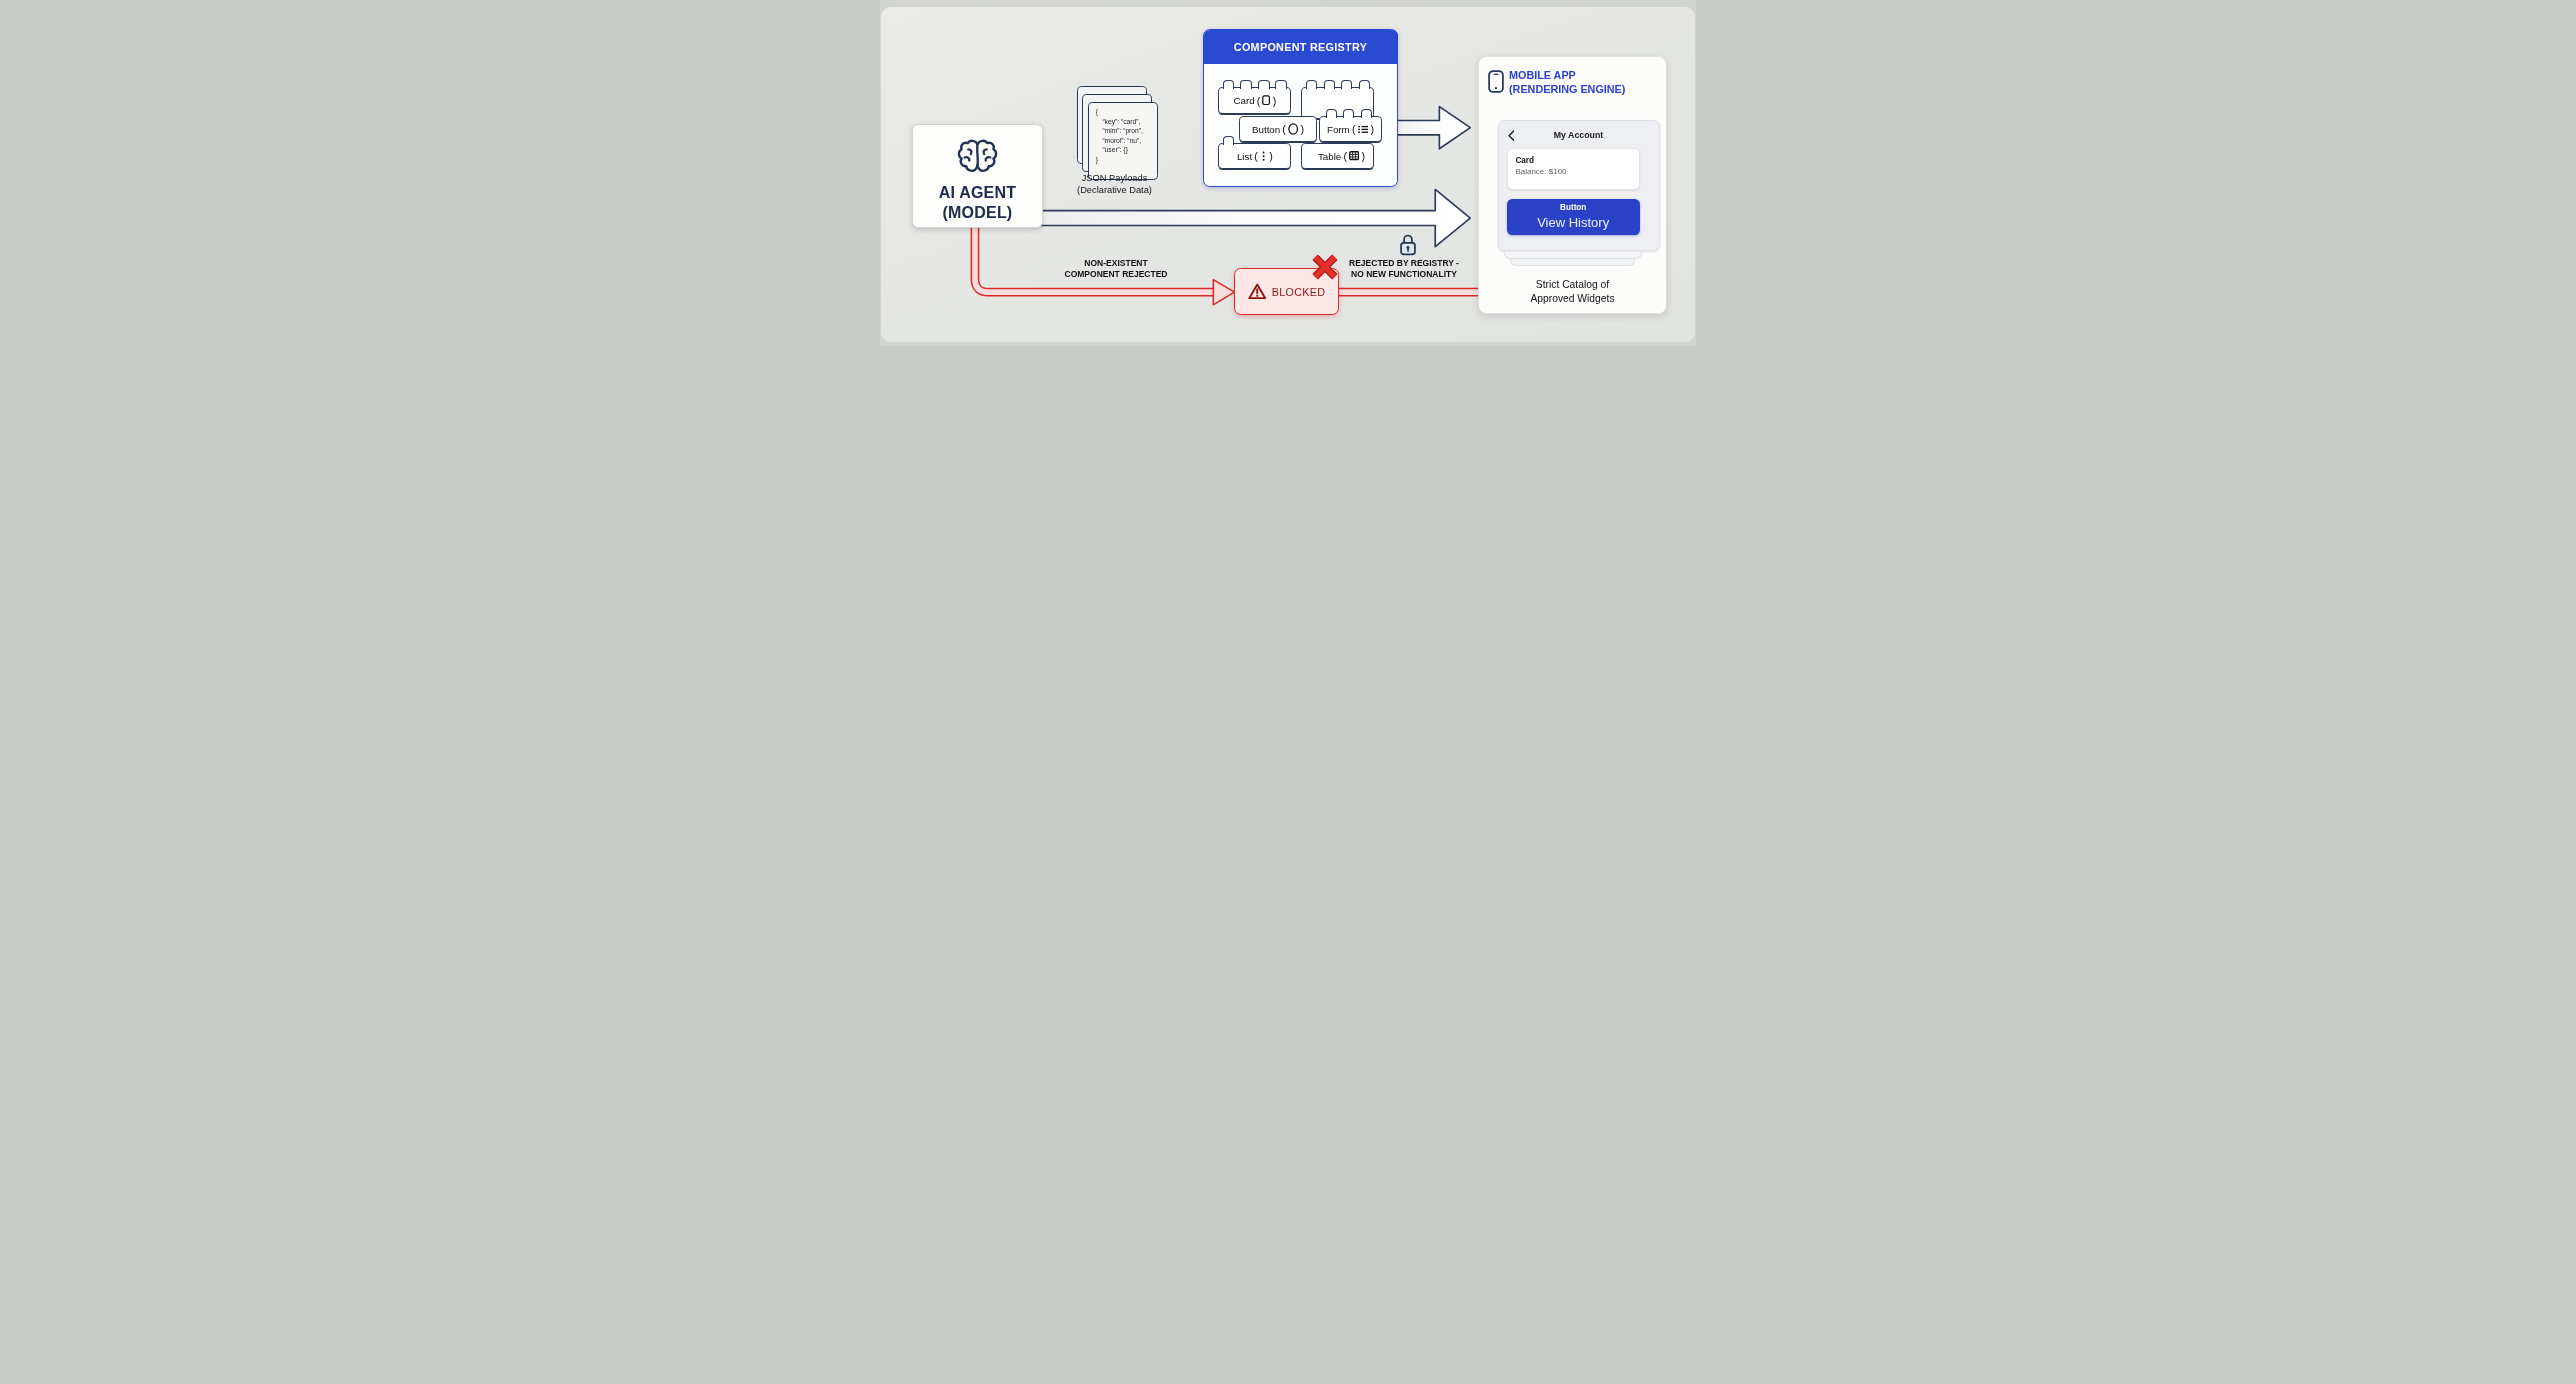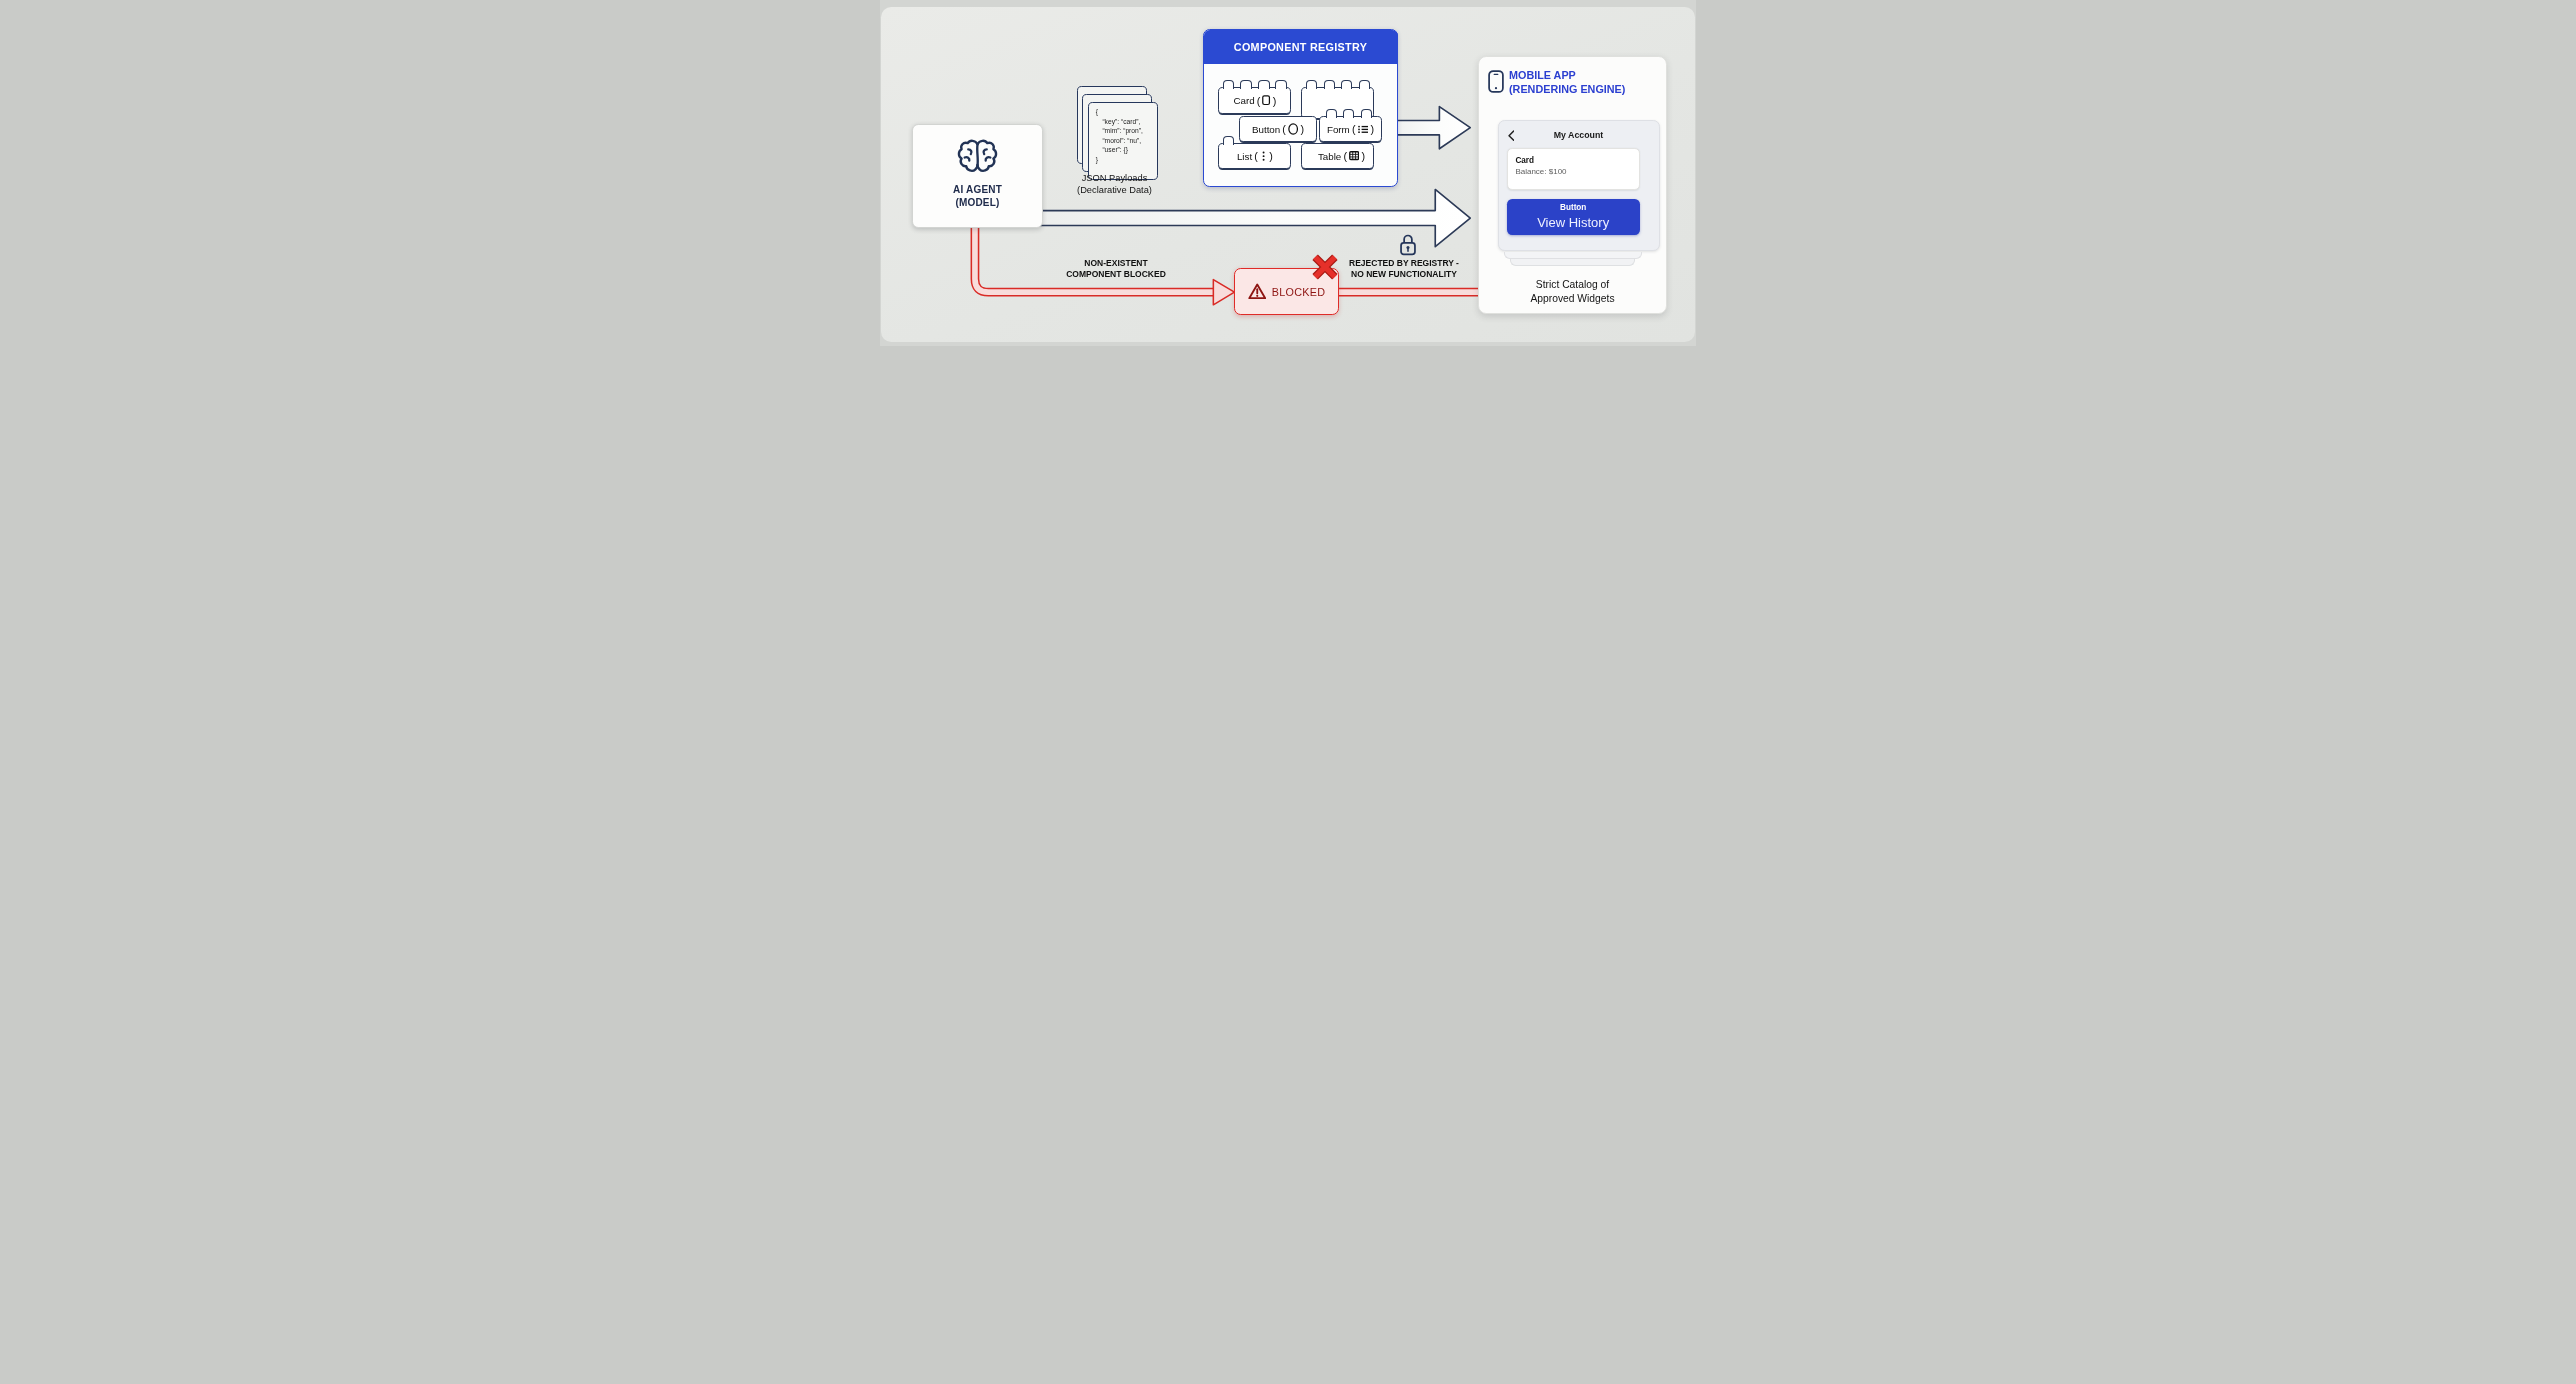"AI AGENT" .ai-label { font-size: 10px -> 16px }
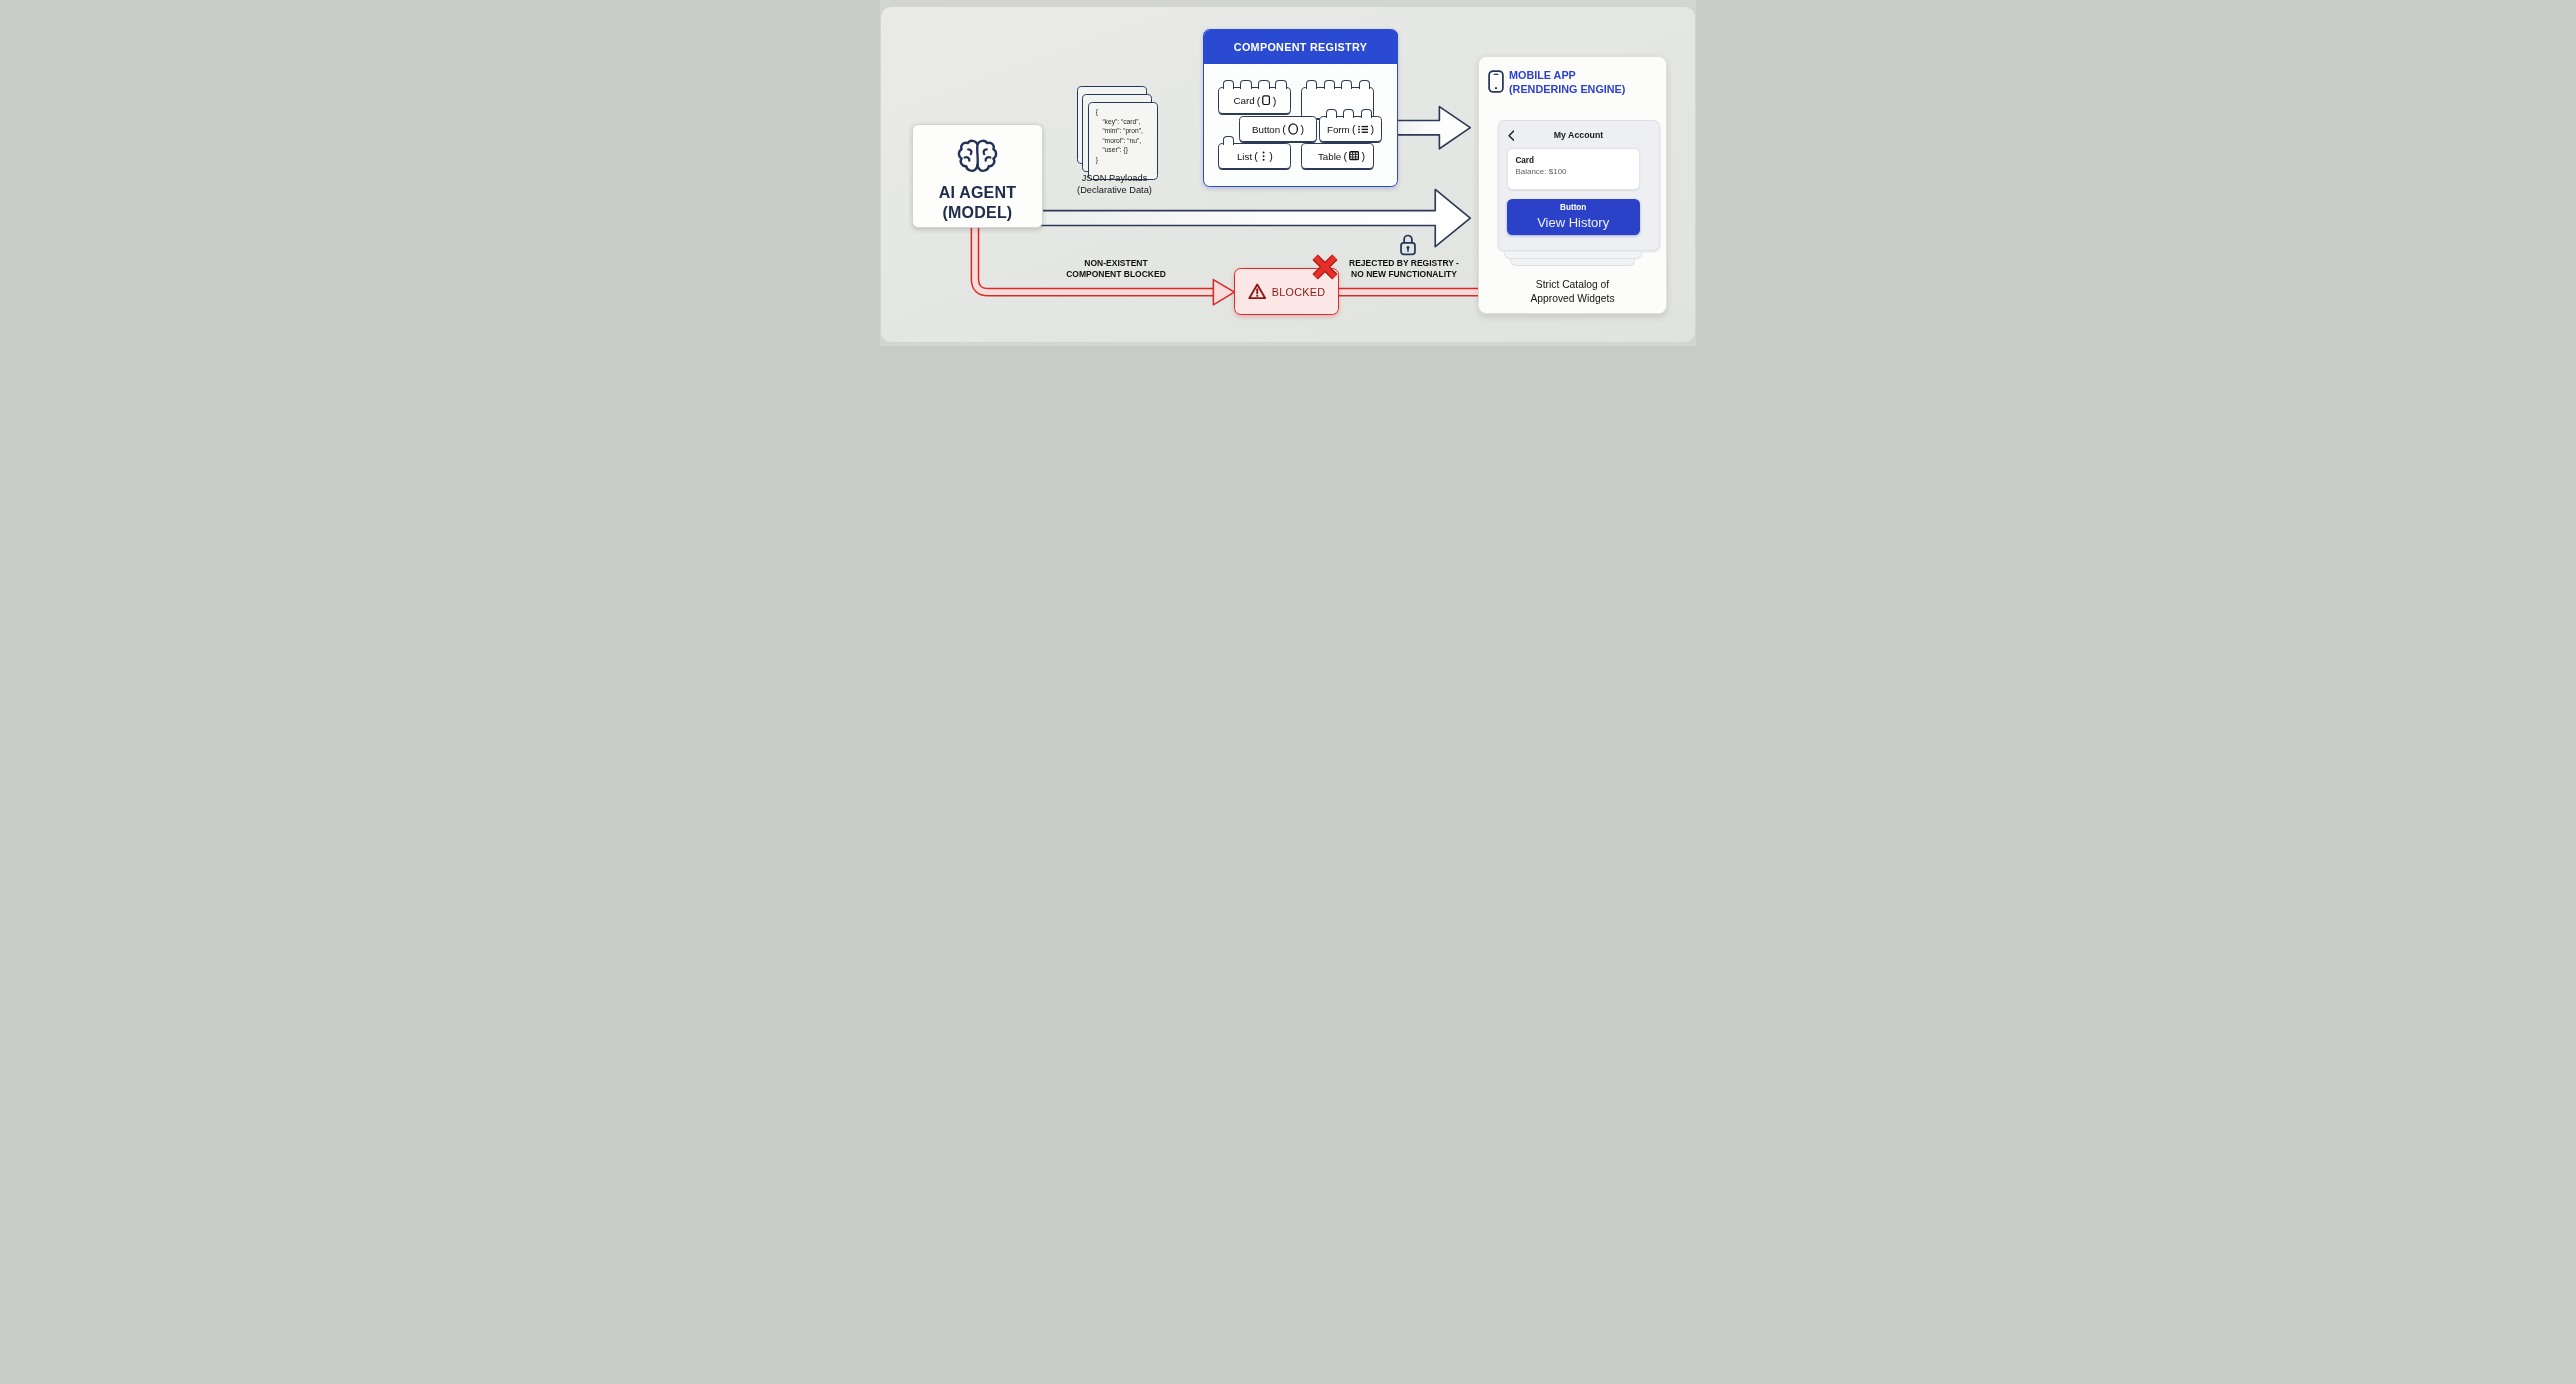"COMPONENT BLOCKED" div { text: BLOCKED -> REJECTED }
